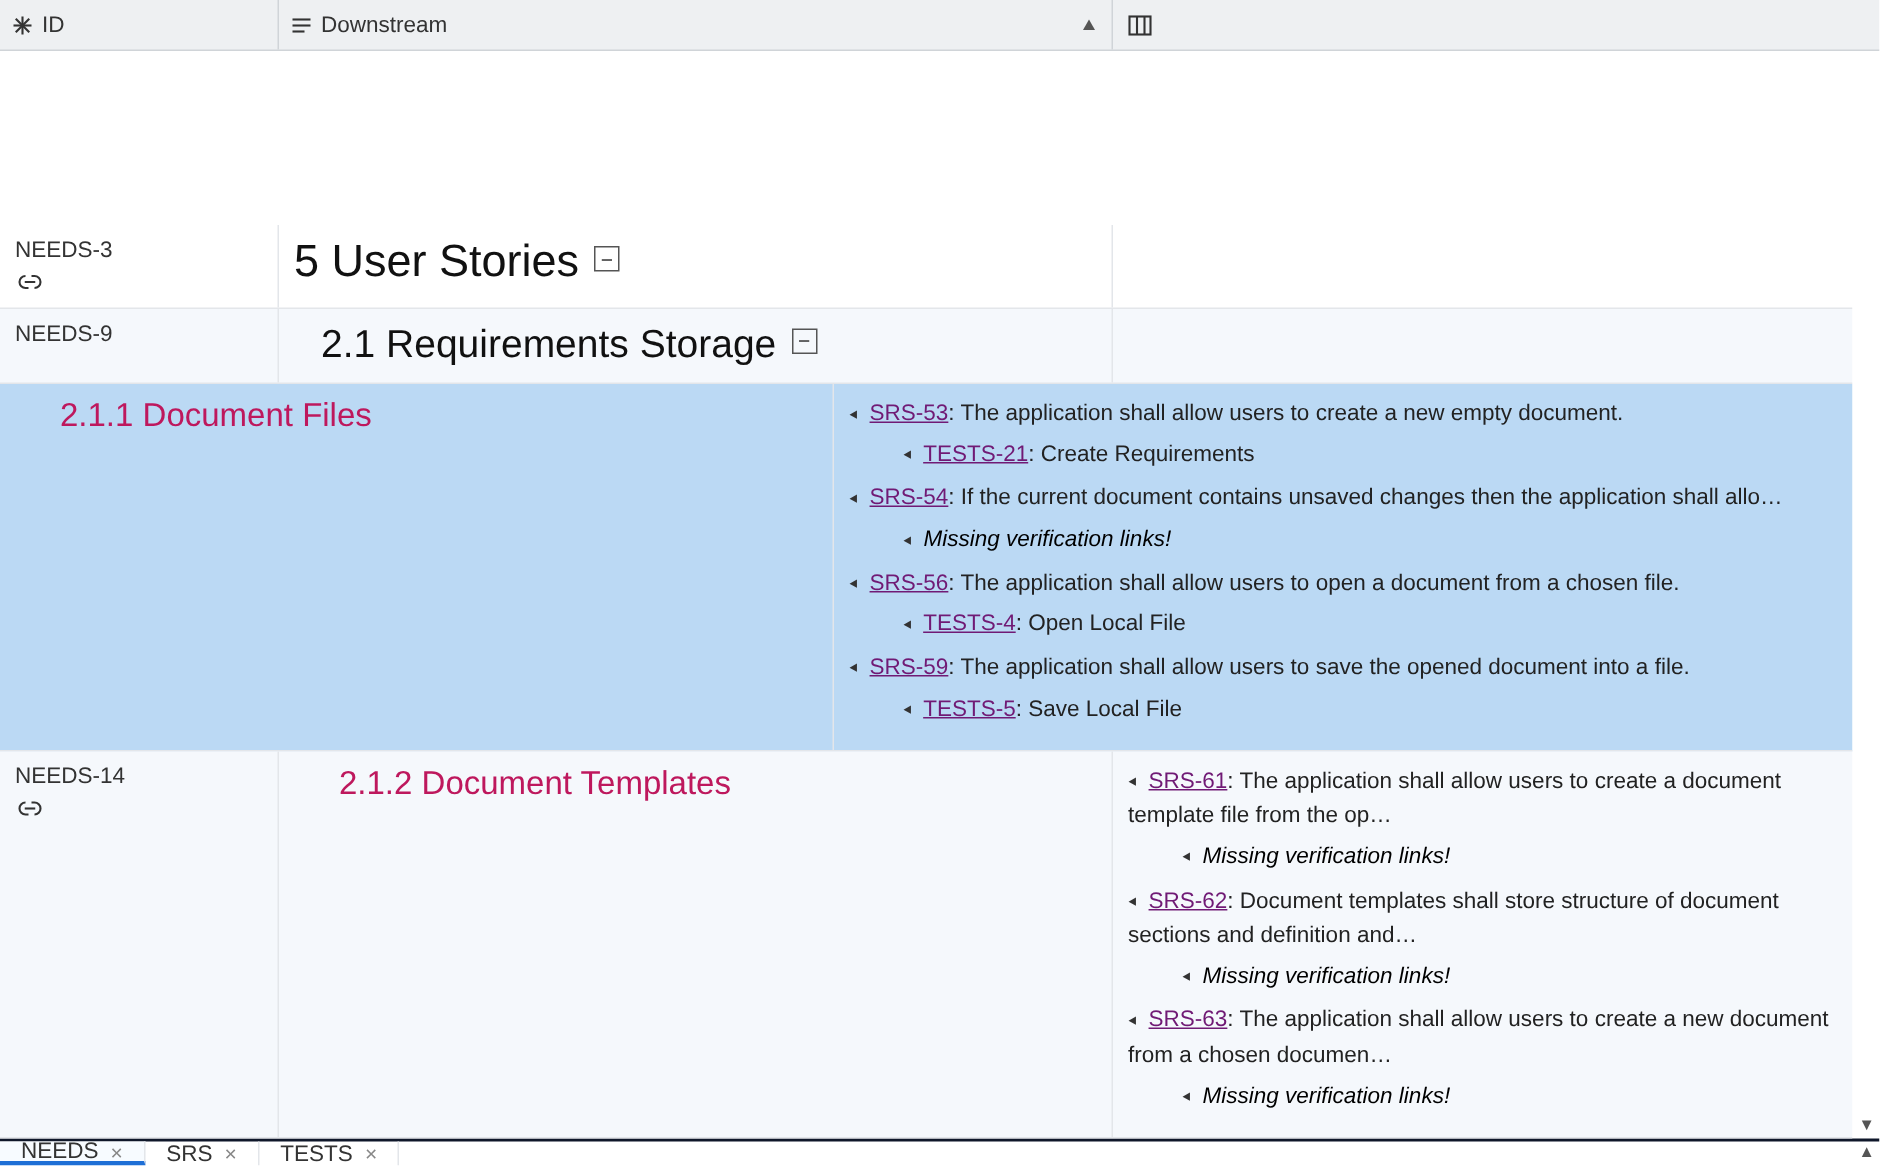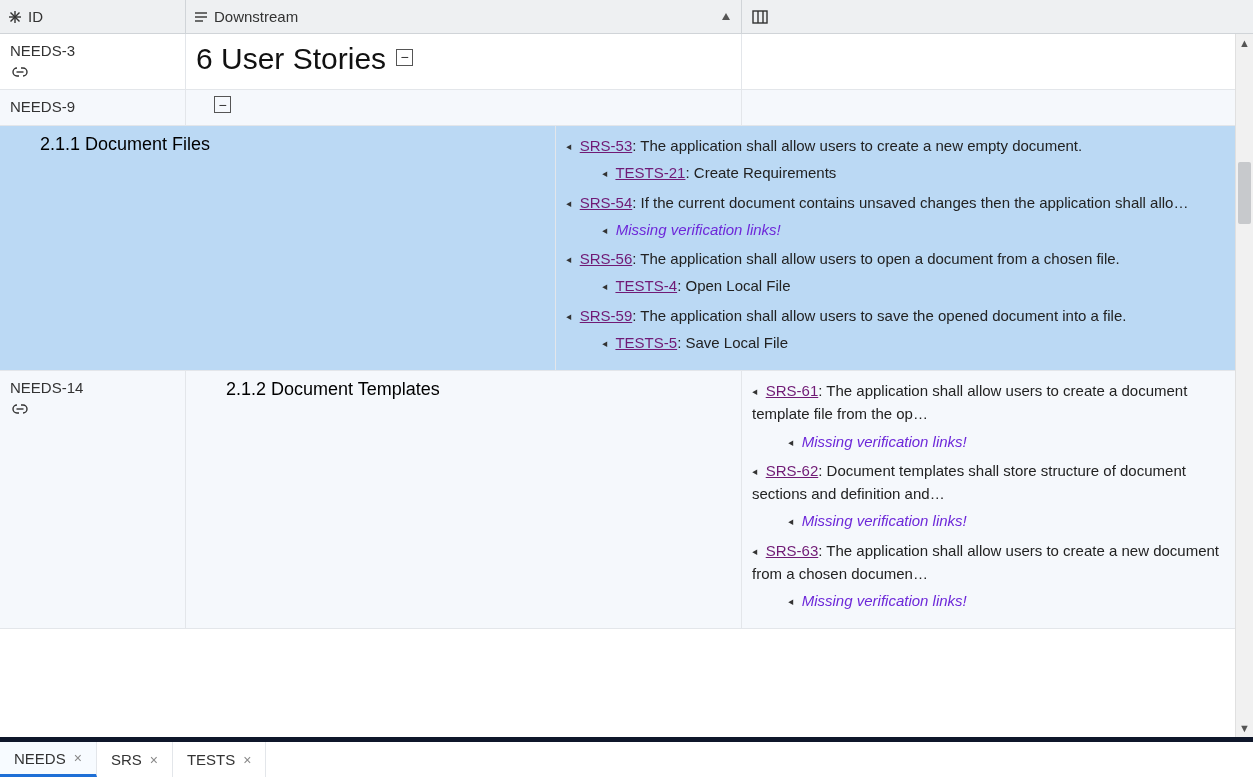"NEEDS-3" .body-wrap { align-items: none -> flex-end }
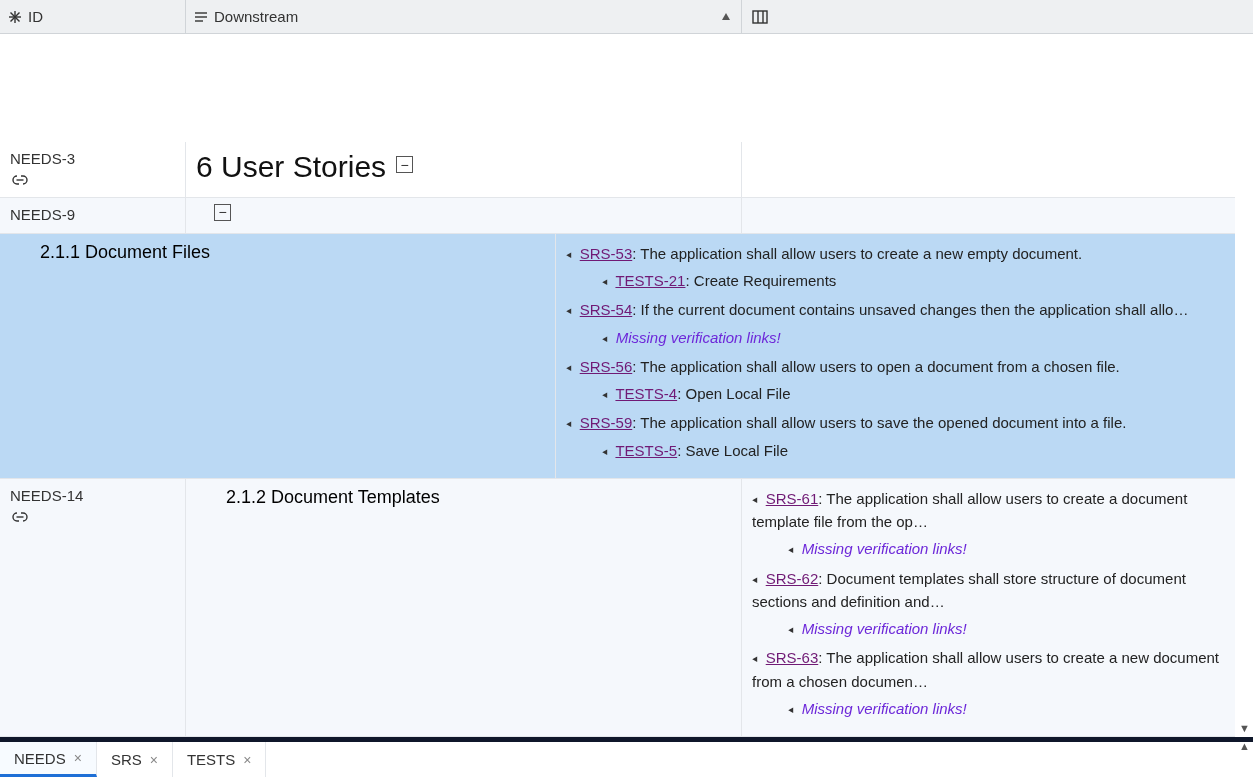"6 User Stories" span { text: 6 -> 5 }
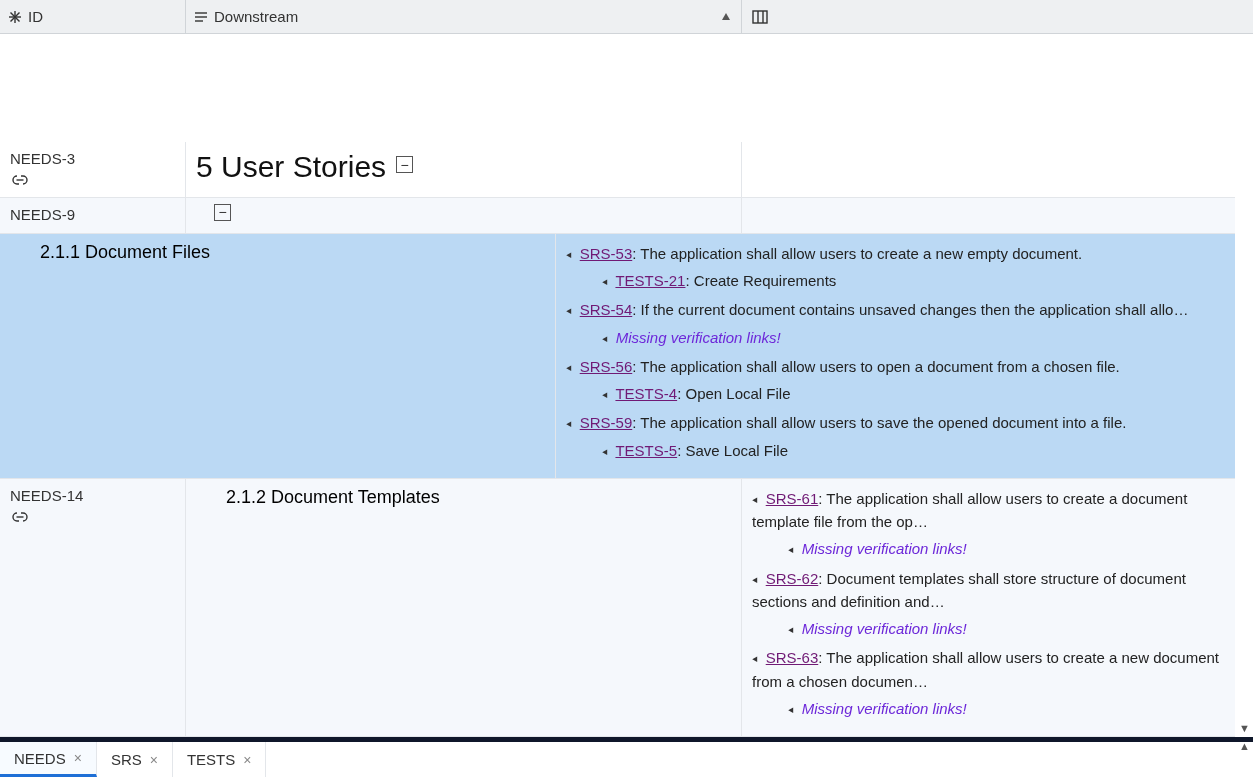"2.1 Requirements Storage" span { html: none -> <span>2.1 Requirements Storage</span> }
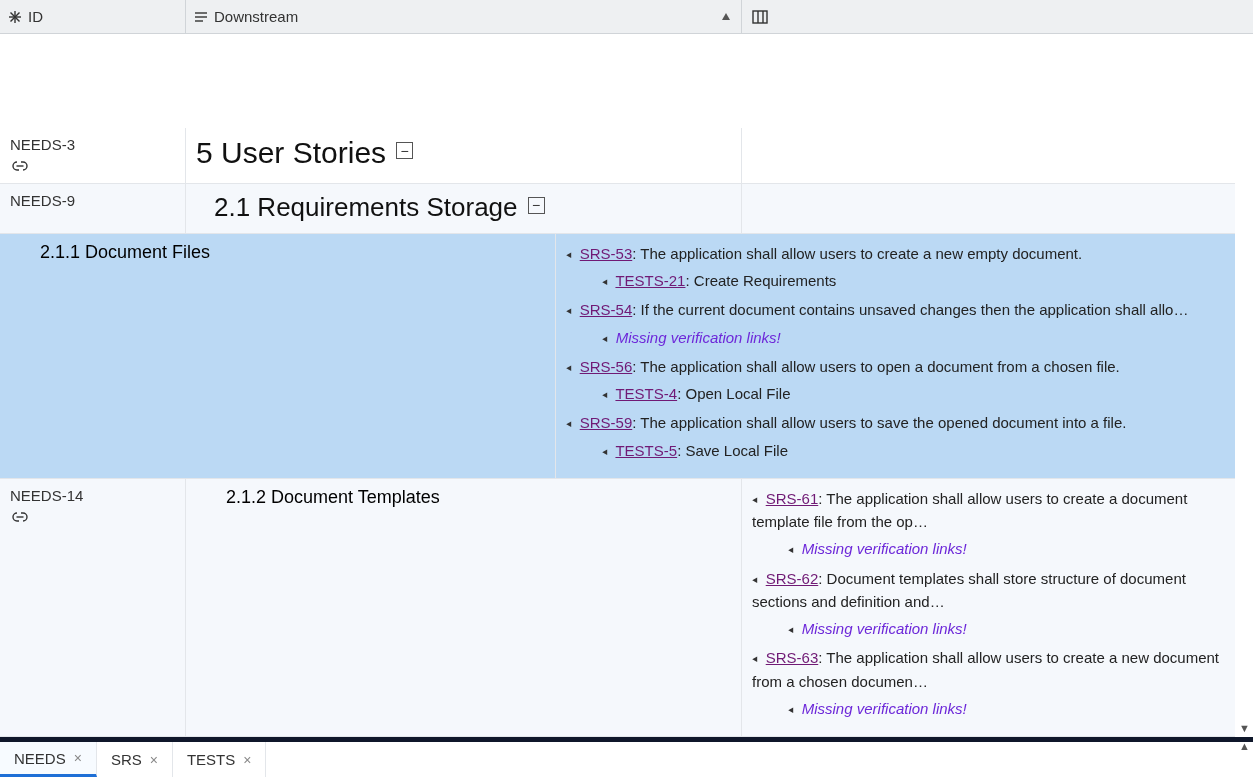"2.1.1 Document Files" .h3 { color: #000000 -> #be185d; font-size: 18px -> 22px }
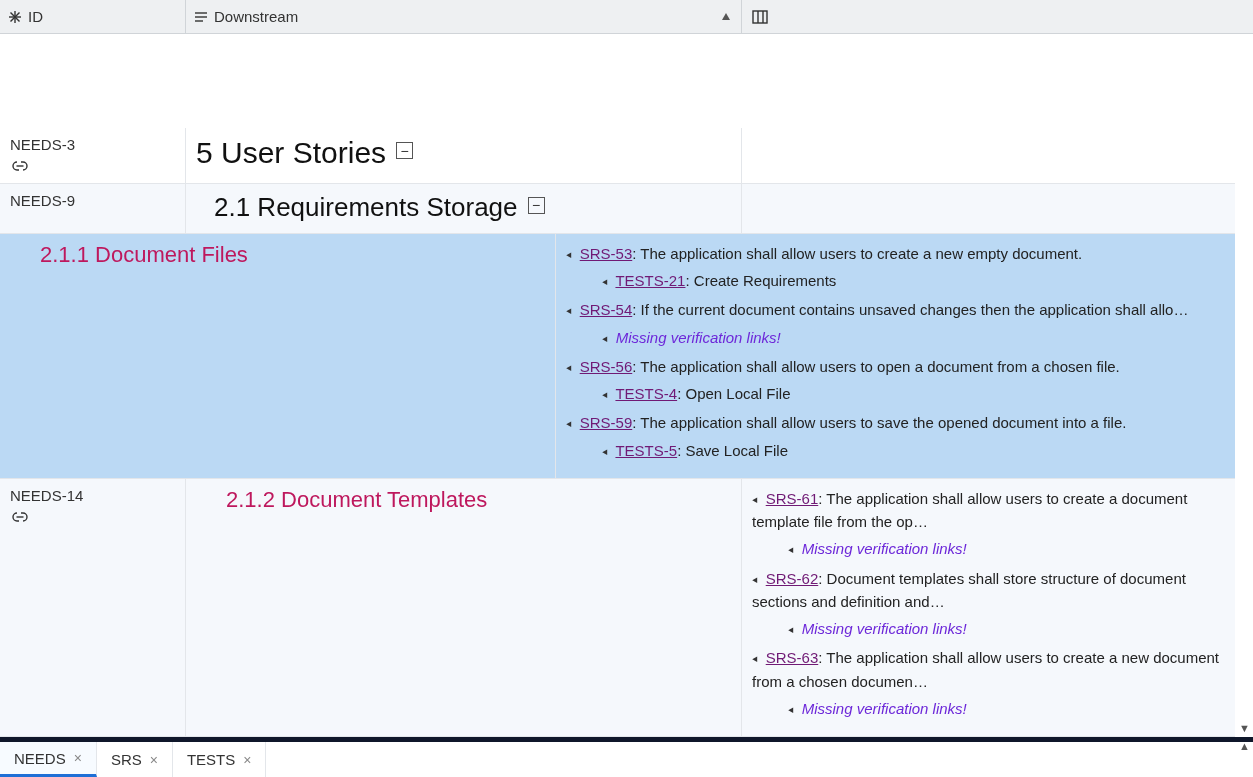"Missing verification links!" .missing { color: #6d28d9 -> #000000 }
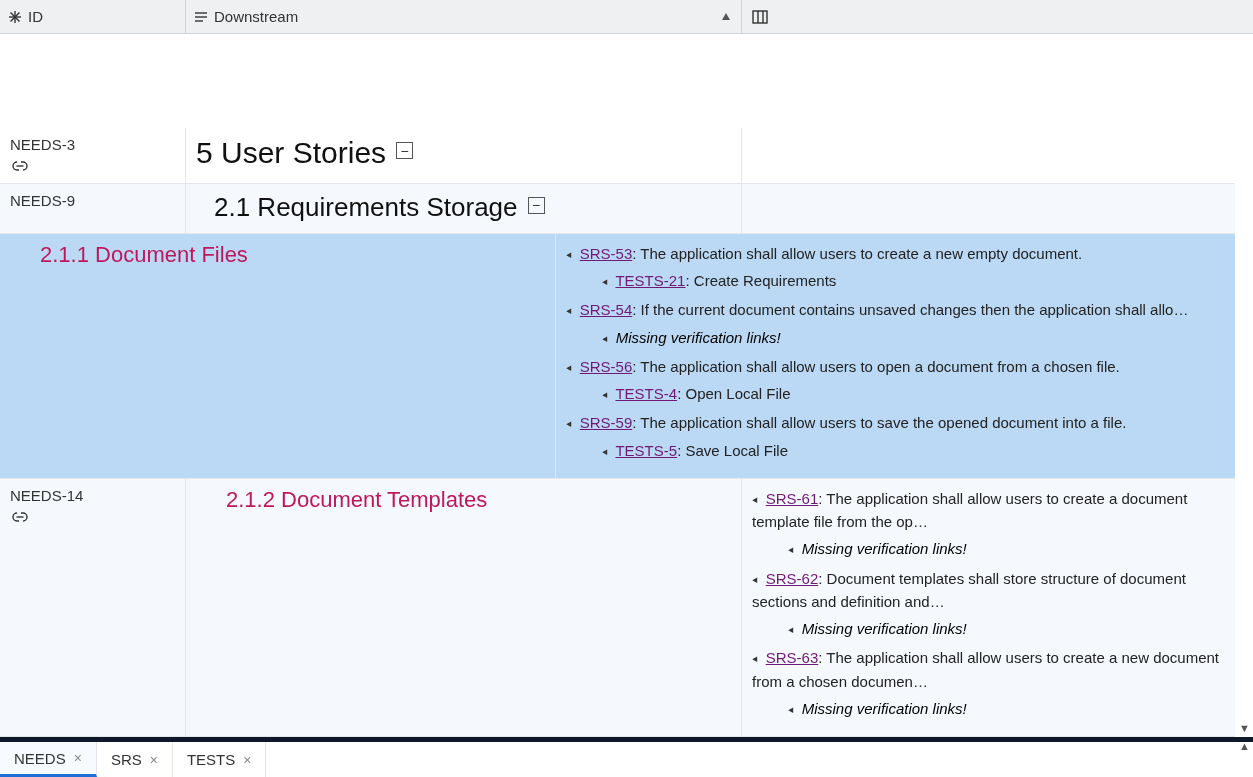"NEEDS" .tabs { border-top: 5px solid #0f172a -> 2px solid #0f172a; height: 40px -> 18px }
